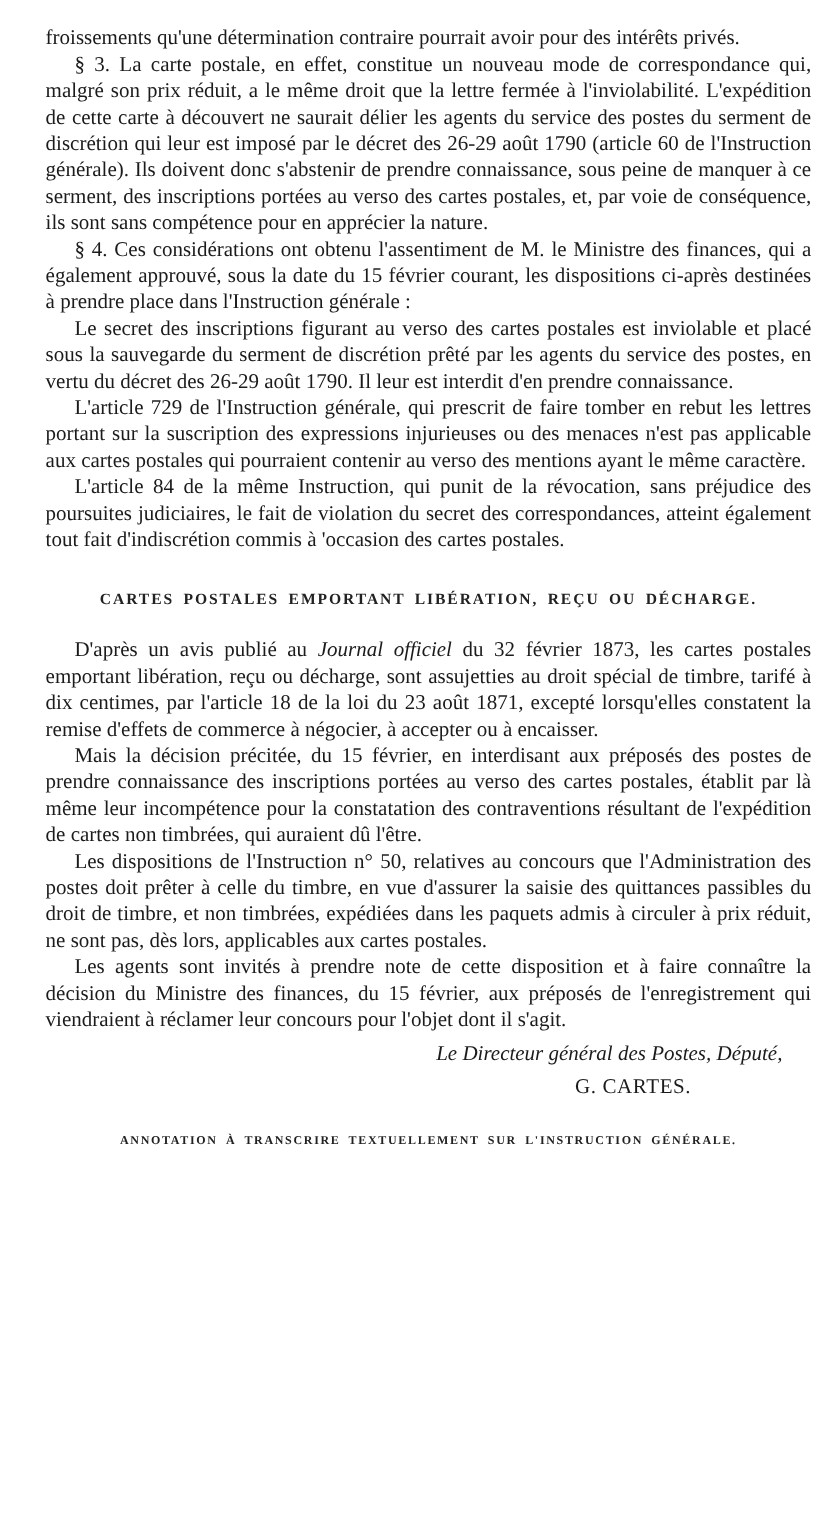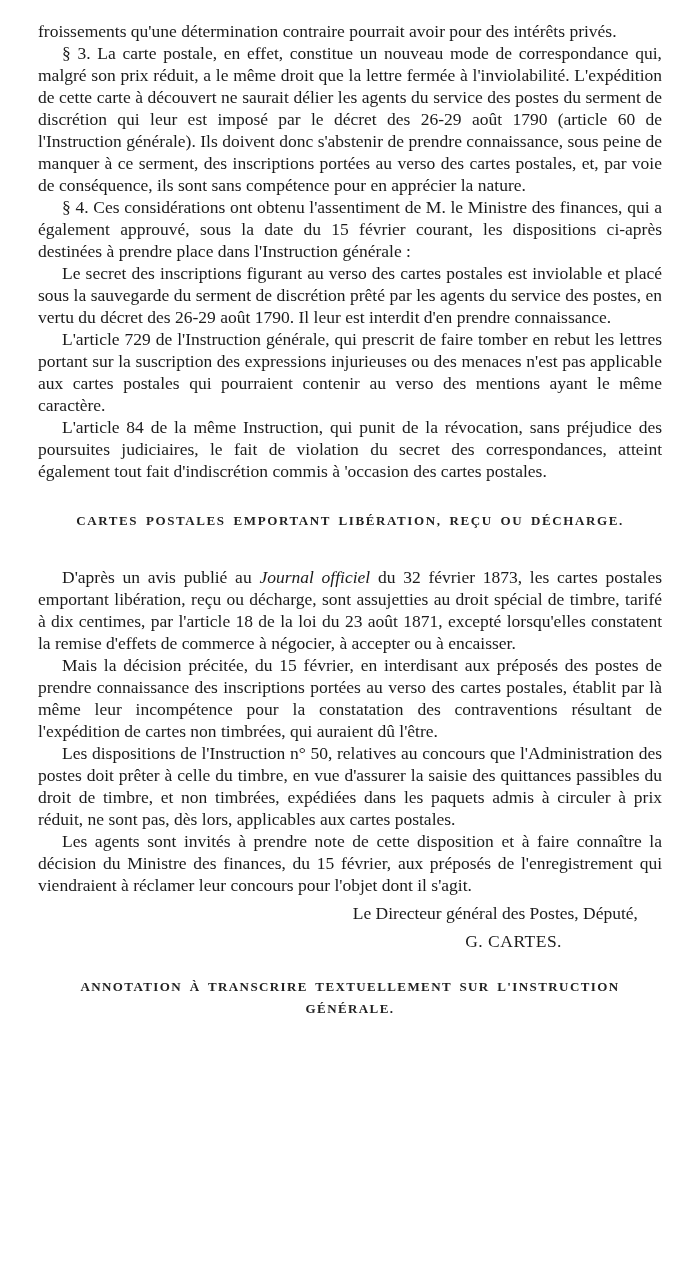"froissements qu'une détermination" .page { padding: 20px 34px 14px 38px -> 20px 20px 14px 38px }
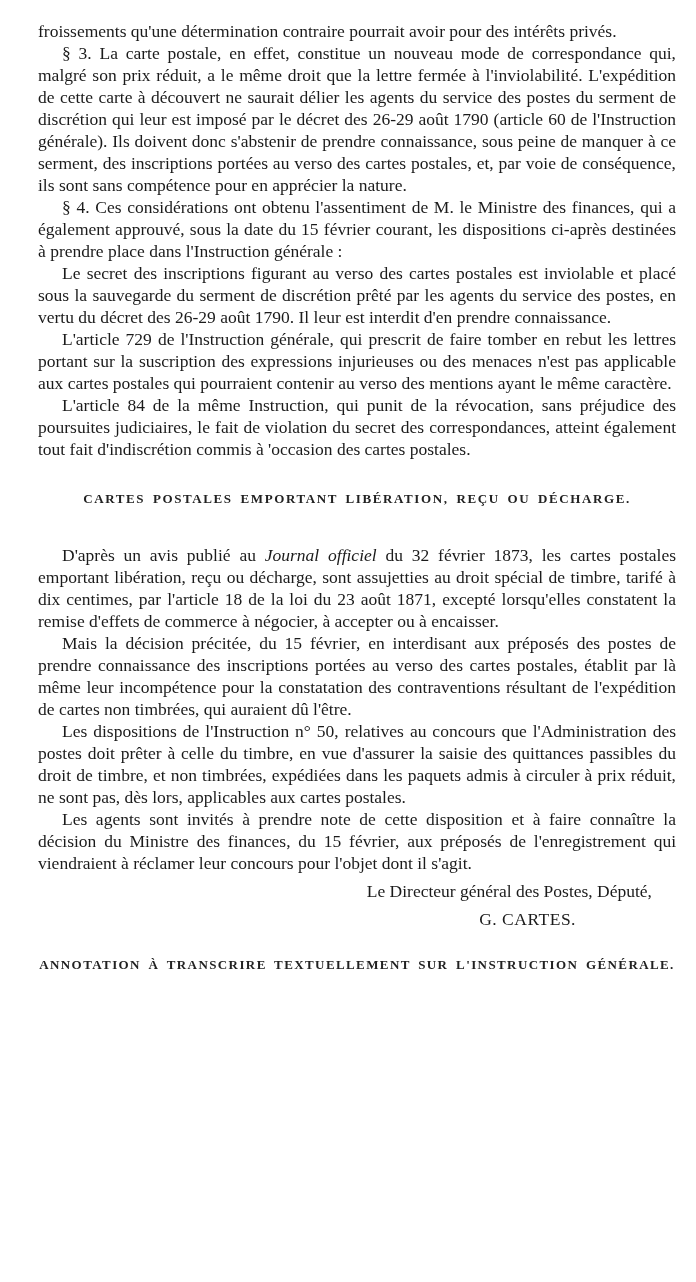"CARTES POSTALES EMPORTANT LIBÉRATION," .heading { margin-bottom: 34px -> 20px }
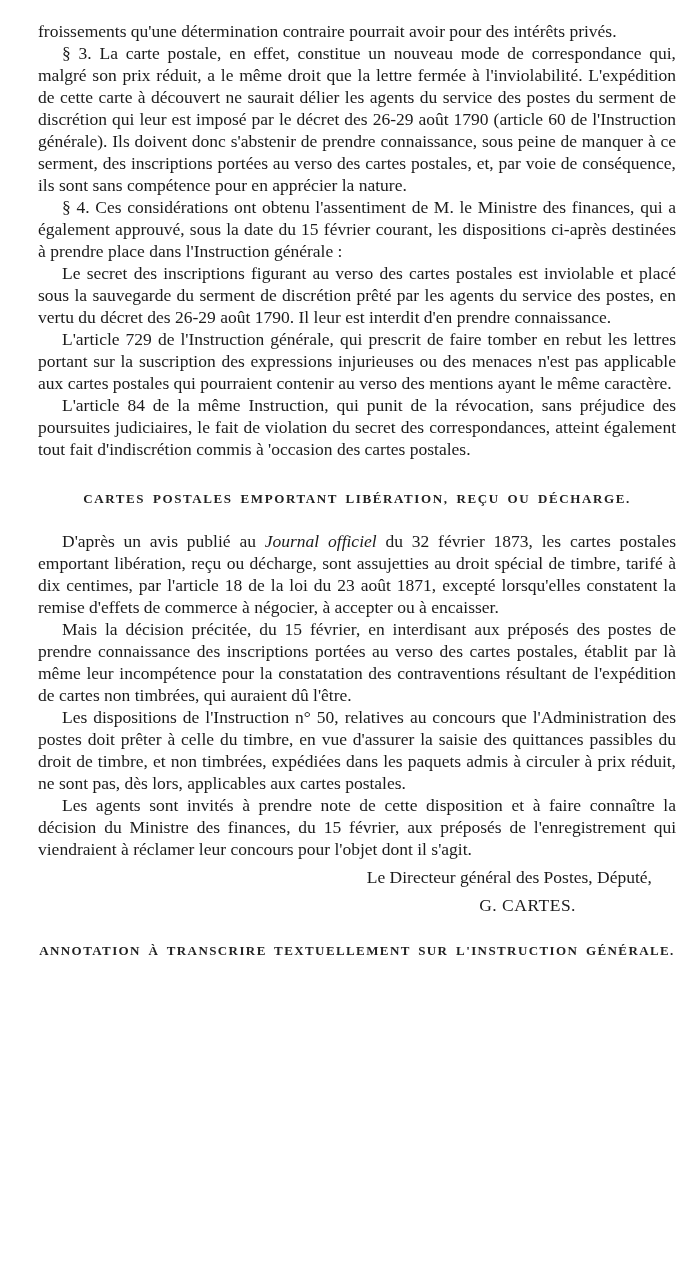"Le Directeur général des Postes," .sig-role { font-style: none -> italic }
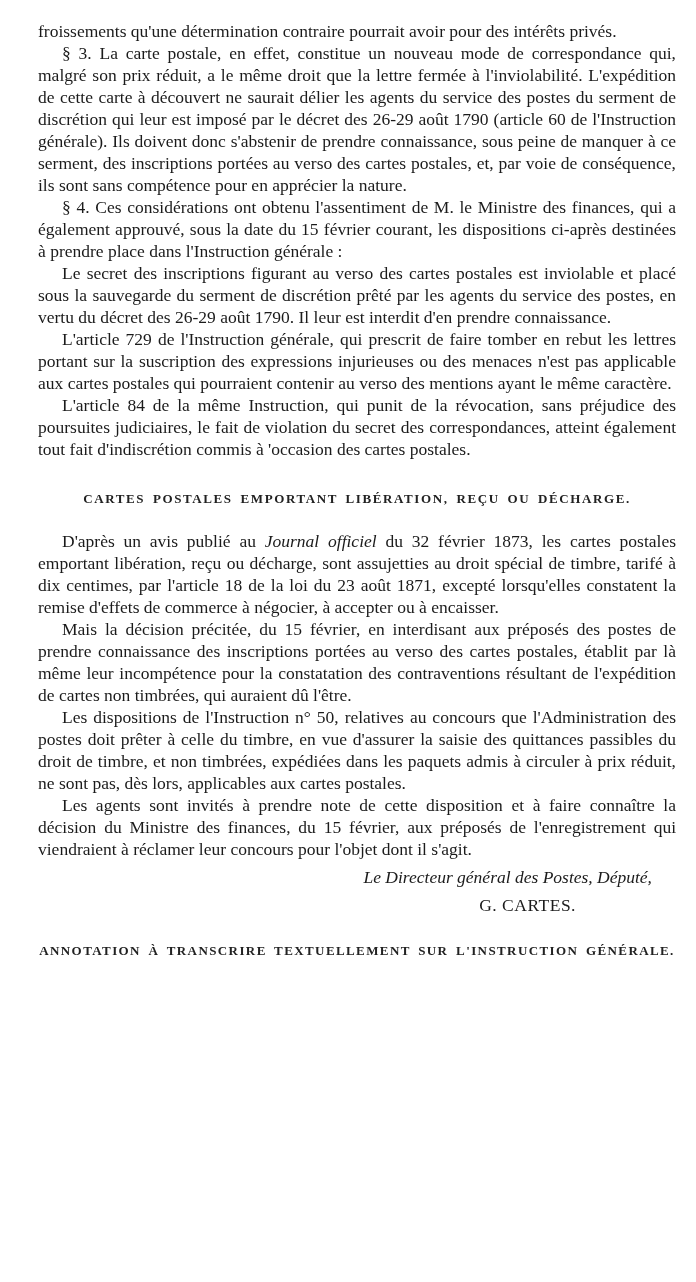"ANNOTATION À TRANSCRIRE TEXTUELLEMENT" .heading-2 { font-size: 13px -> 10px }
